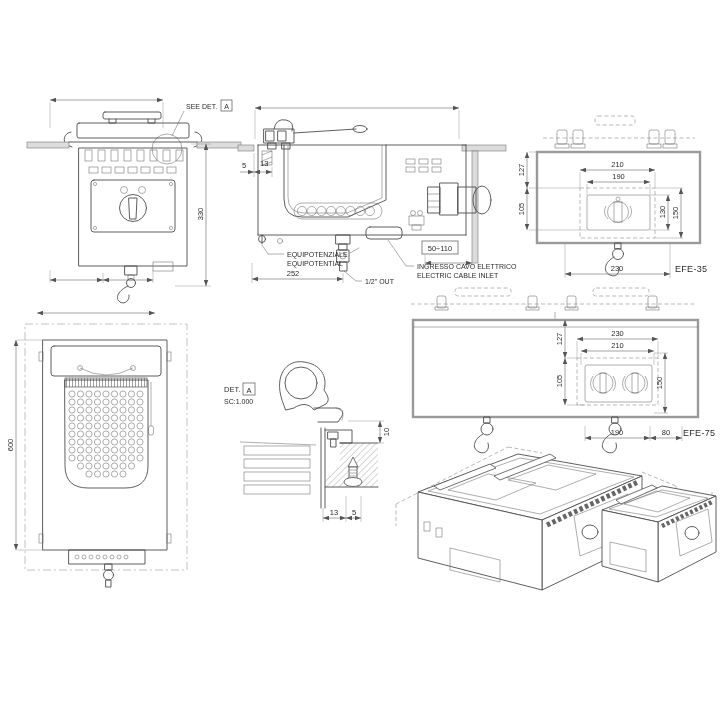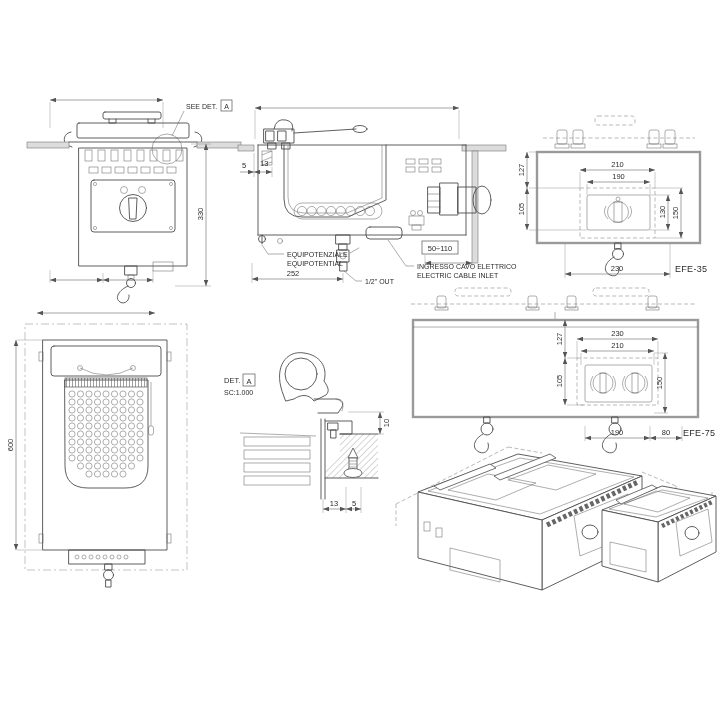"DET." div.view { top: 337px -> 346px }
